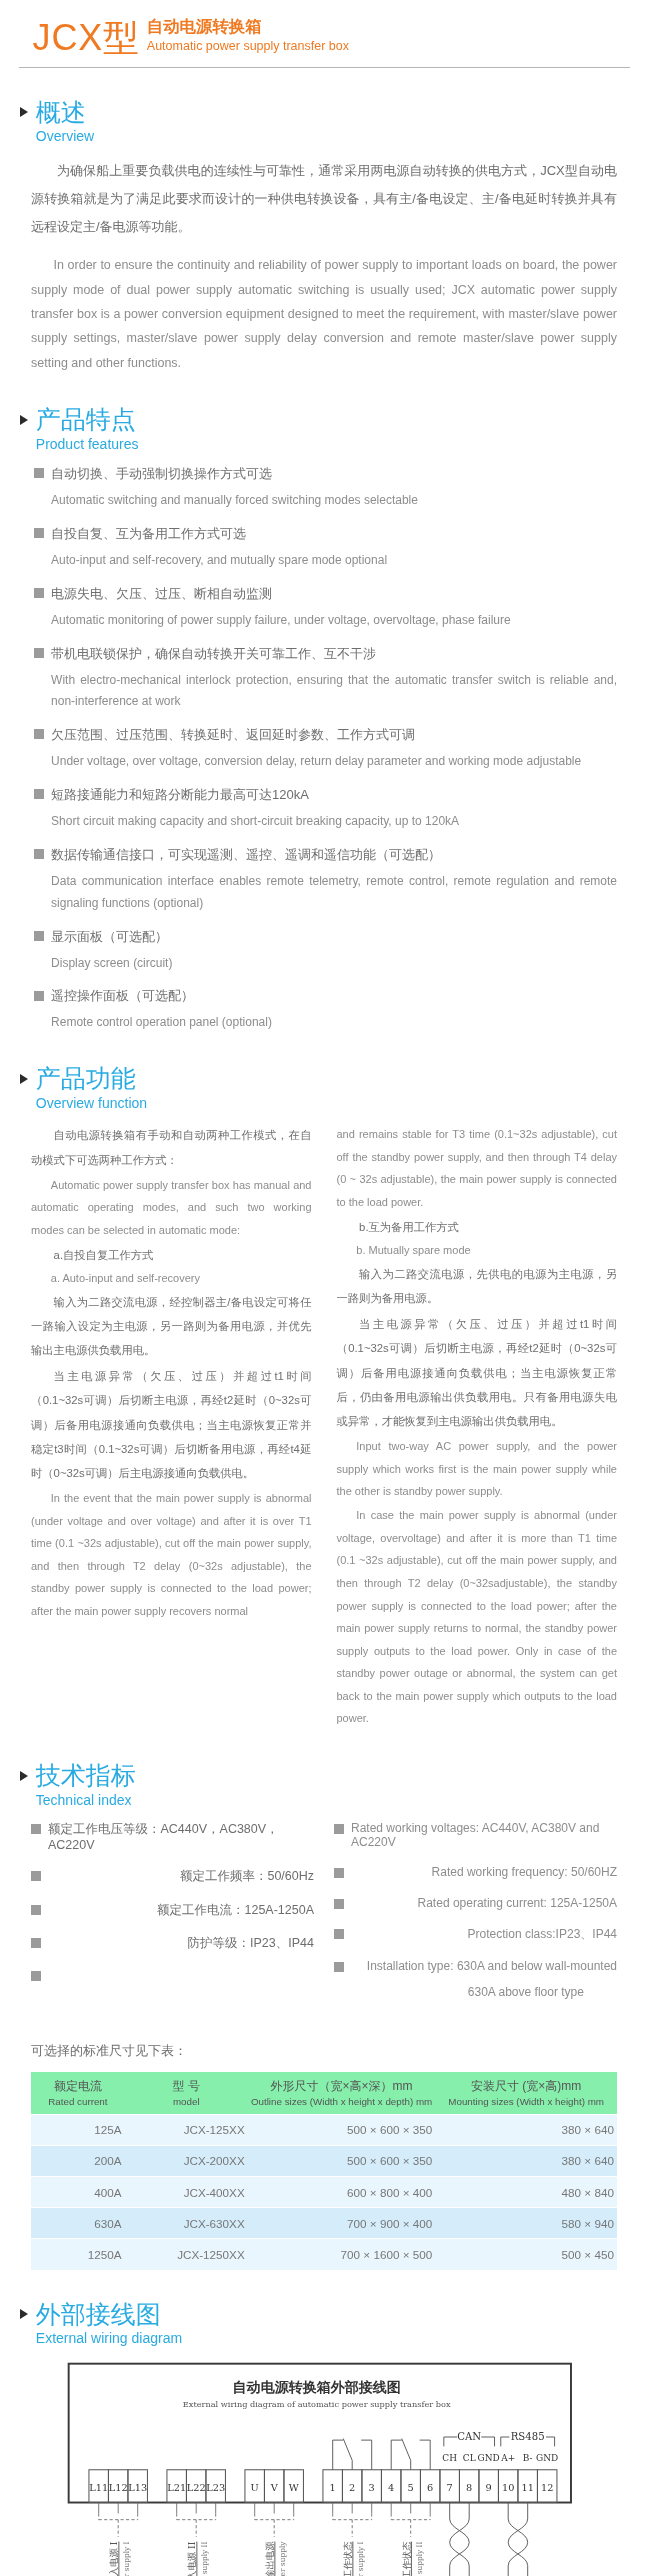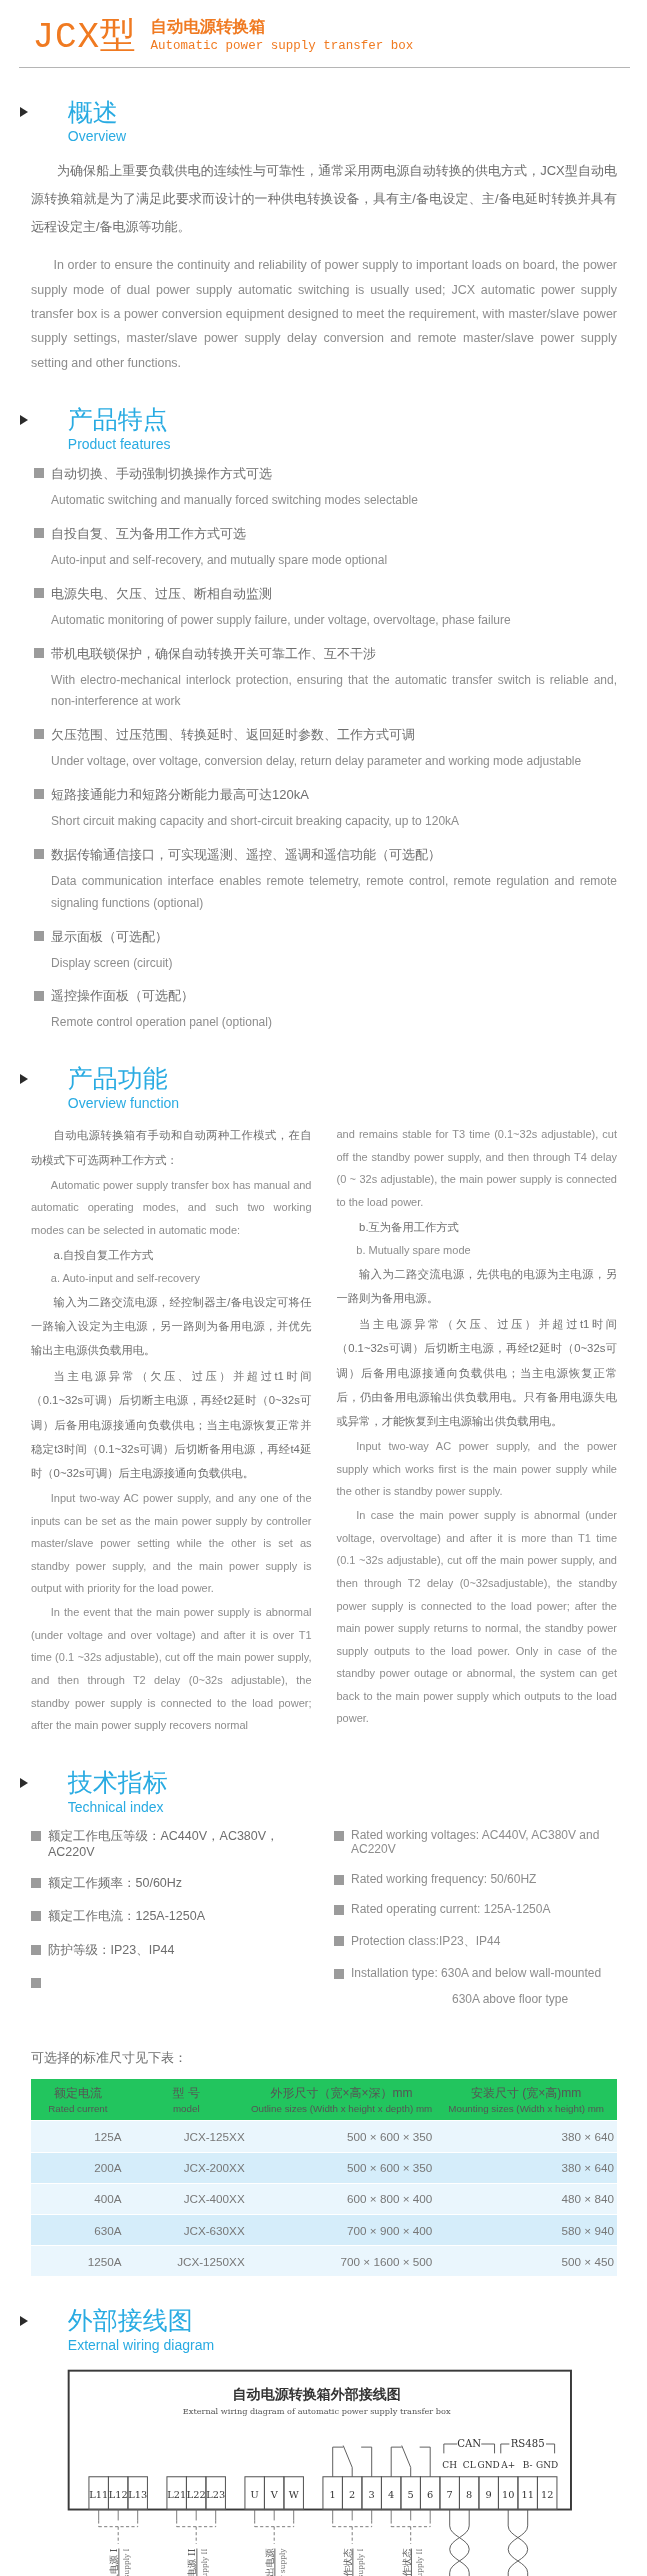"JCX型" .hdr { font-family: Liberation Mono, monospace -> none; gap: 14px -> 7px }
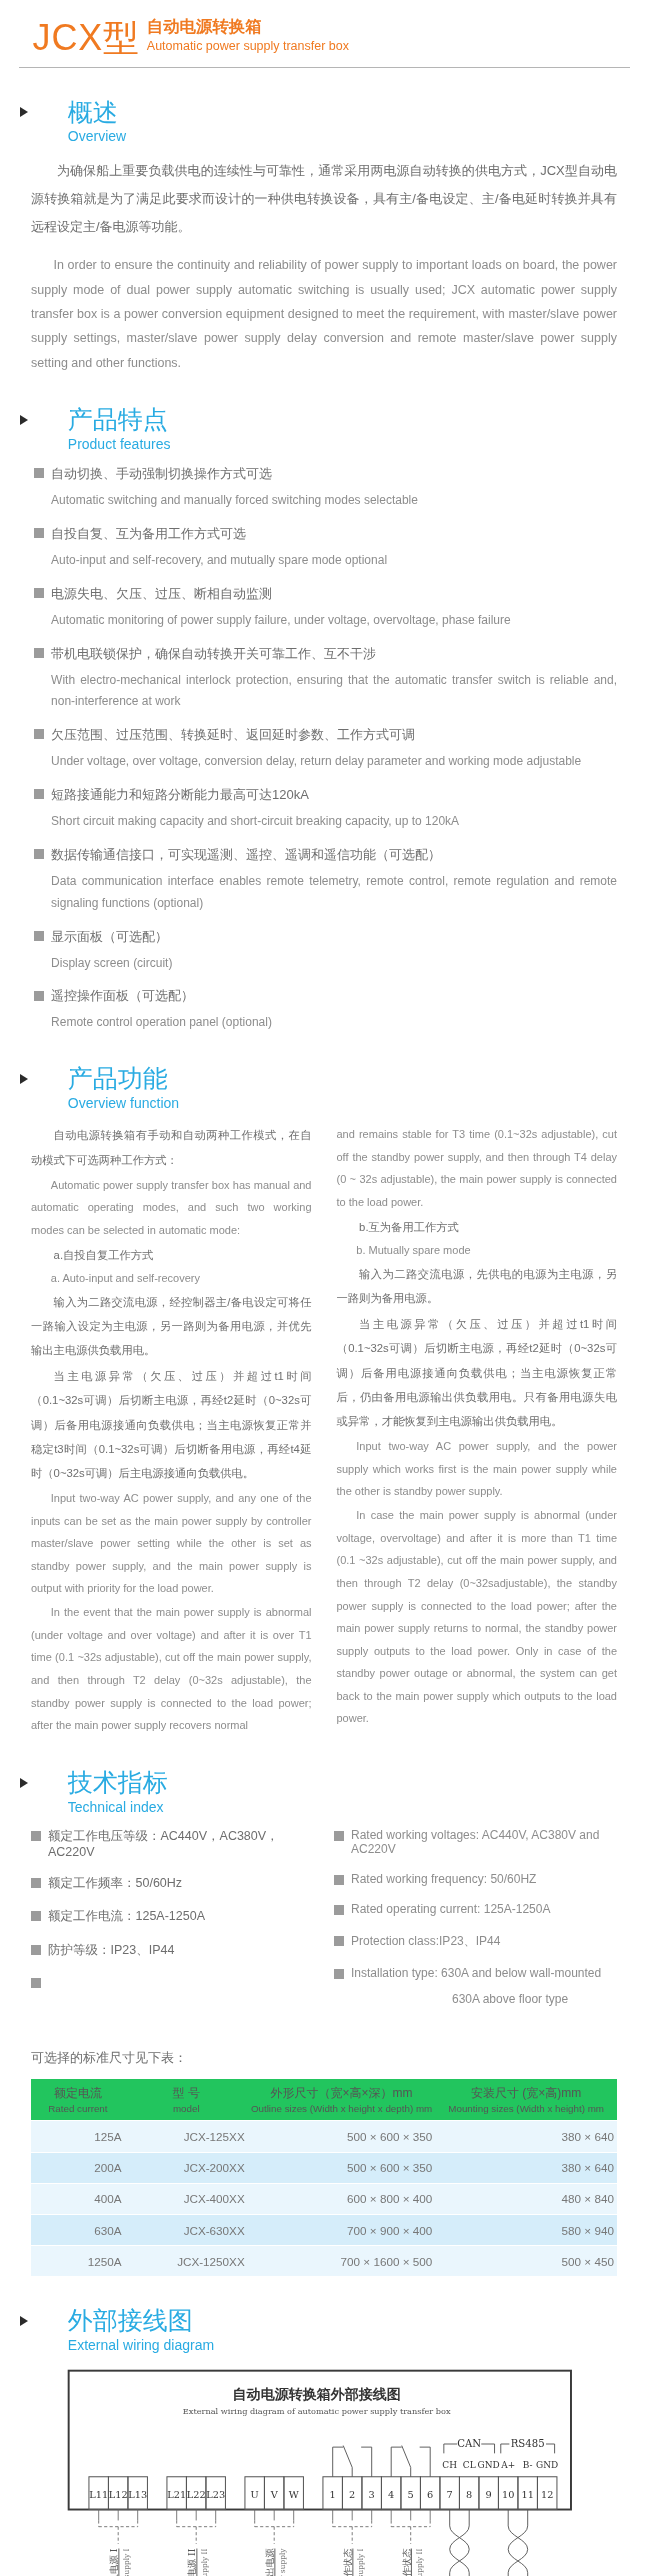"概述" .sec-head { gap: 32px -> none }
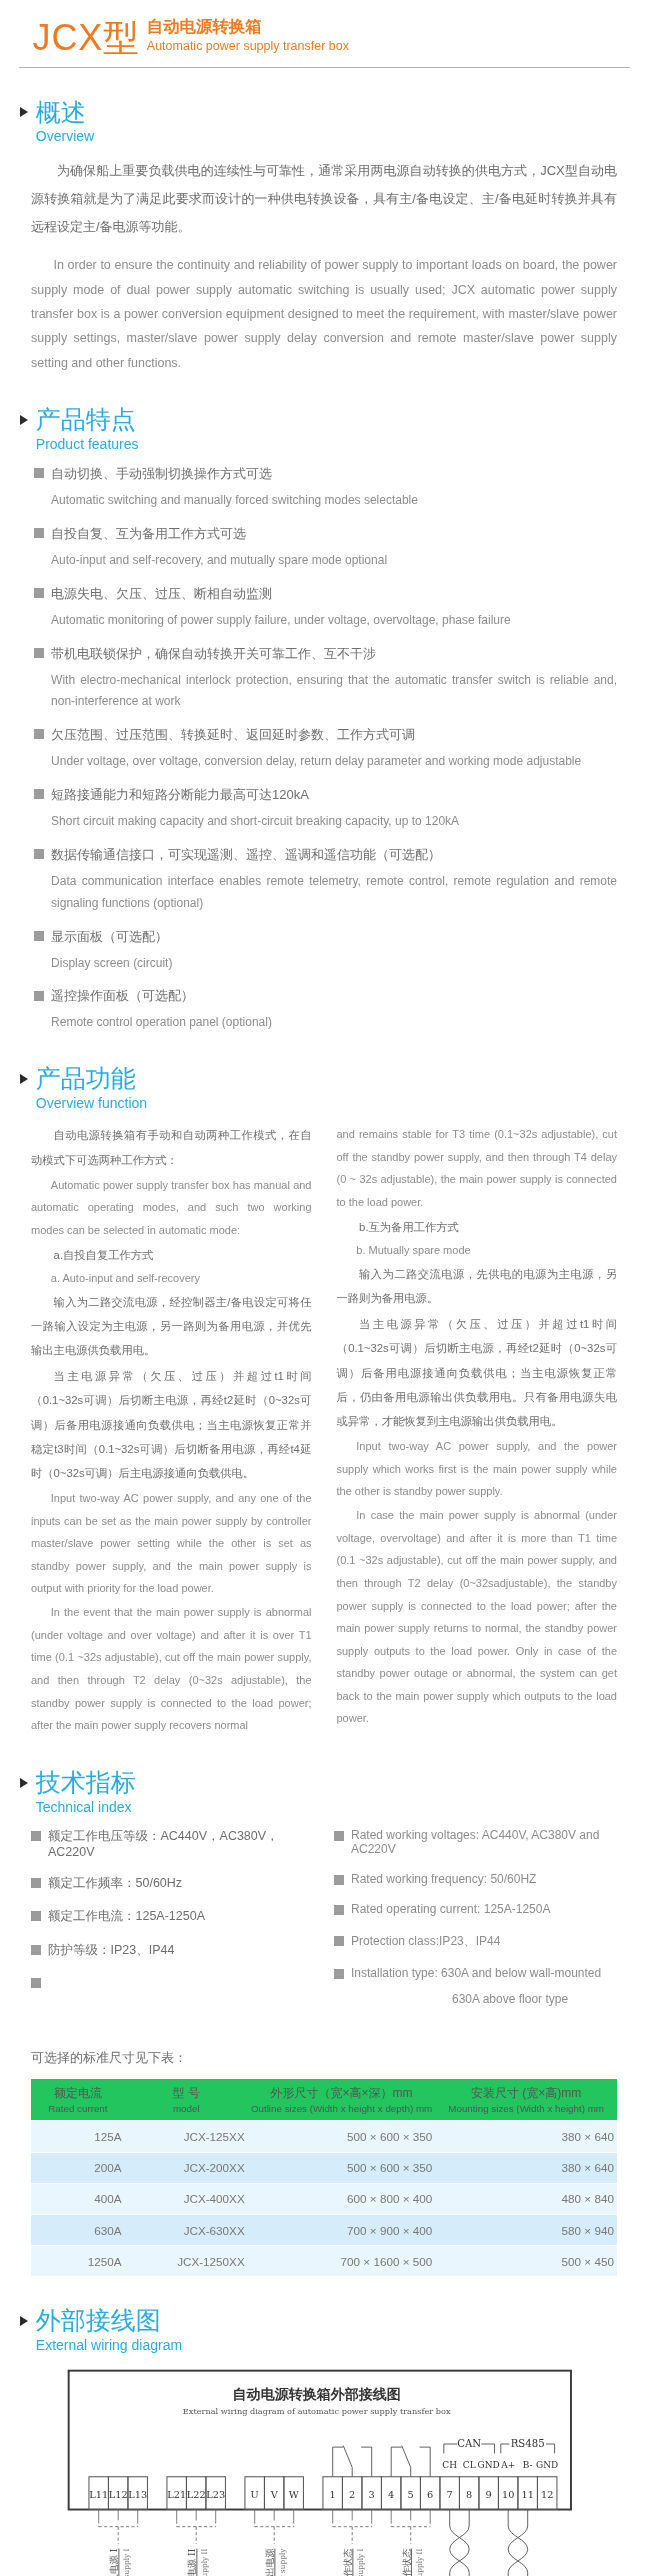"Input two-way AC power supply, and any" p.en { html: <p>Input two-way AC power supply, and any one of the inputs can be set as the main power supply by controller master/slave power setting while the other is set as standby power supply, and the main power supply is output with priority for the load power.</p> -> none }
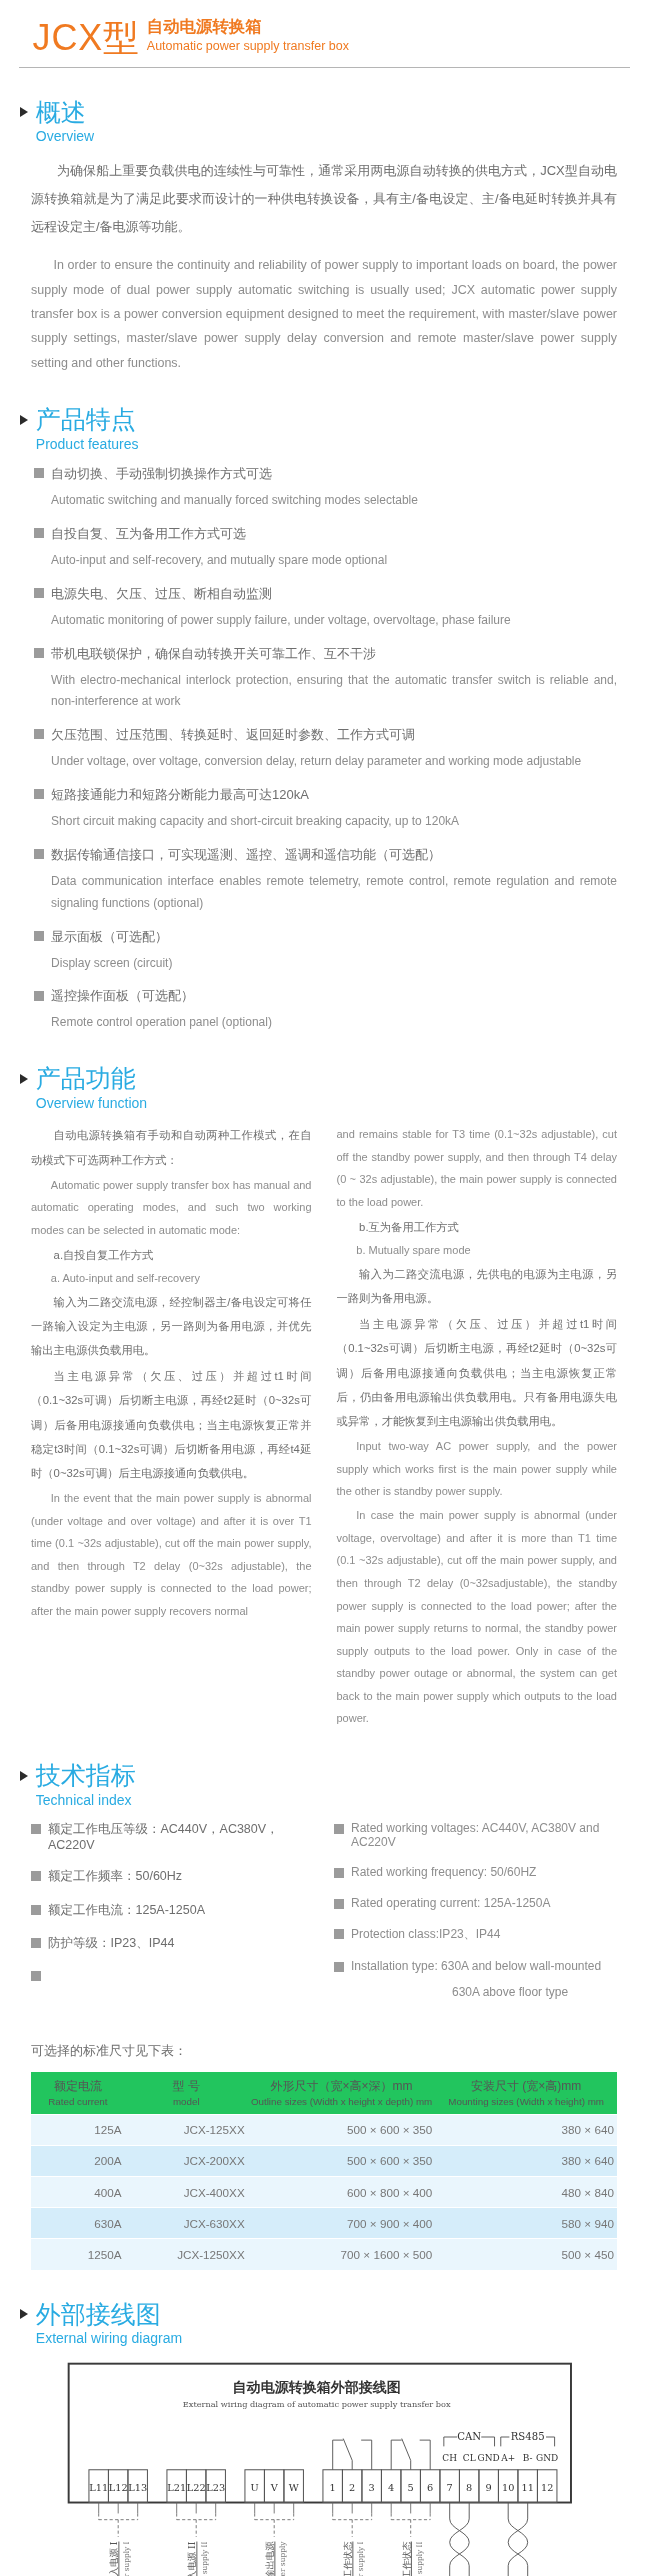"额定工作电压等级：AC440V，AC380V，AC220V" .tech-item { justify-content: none -> space-between }
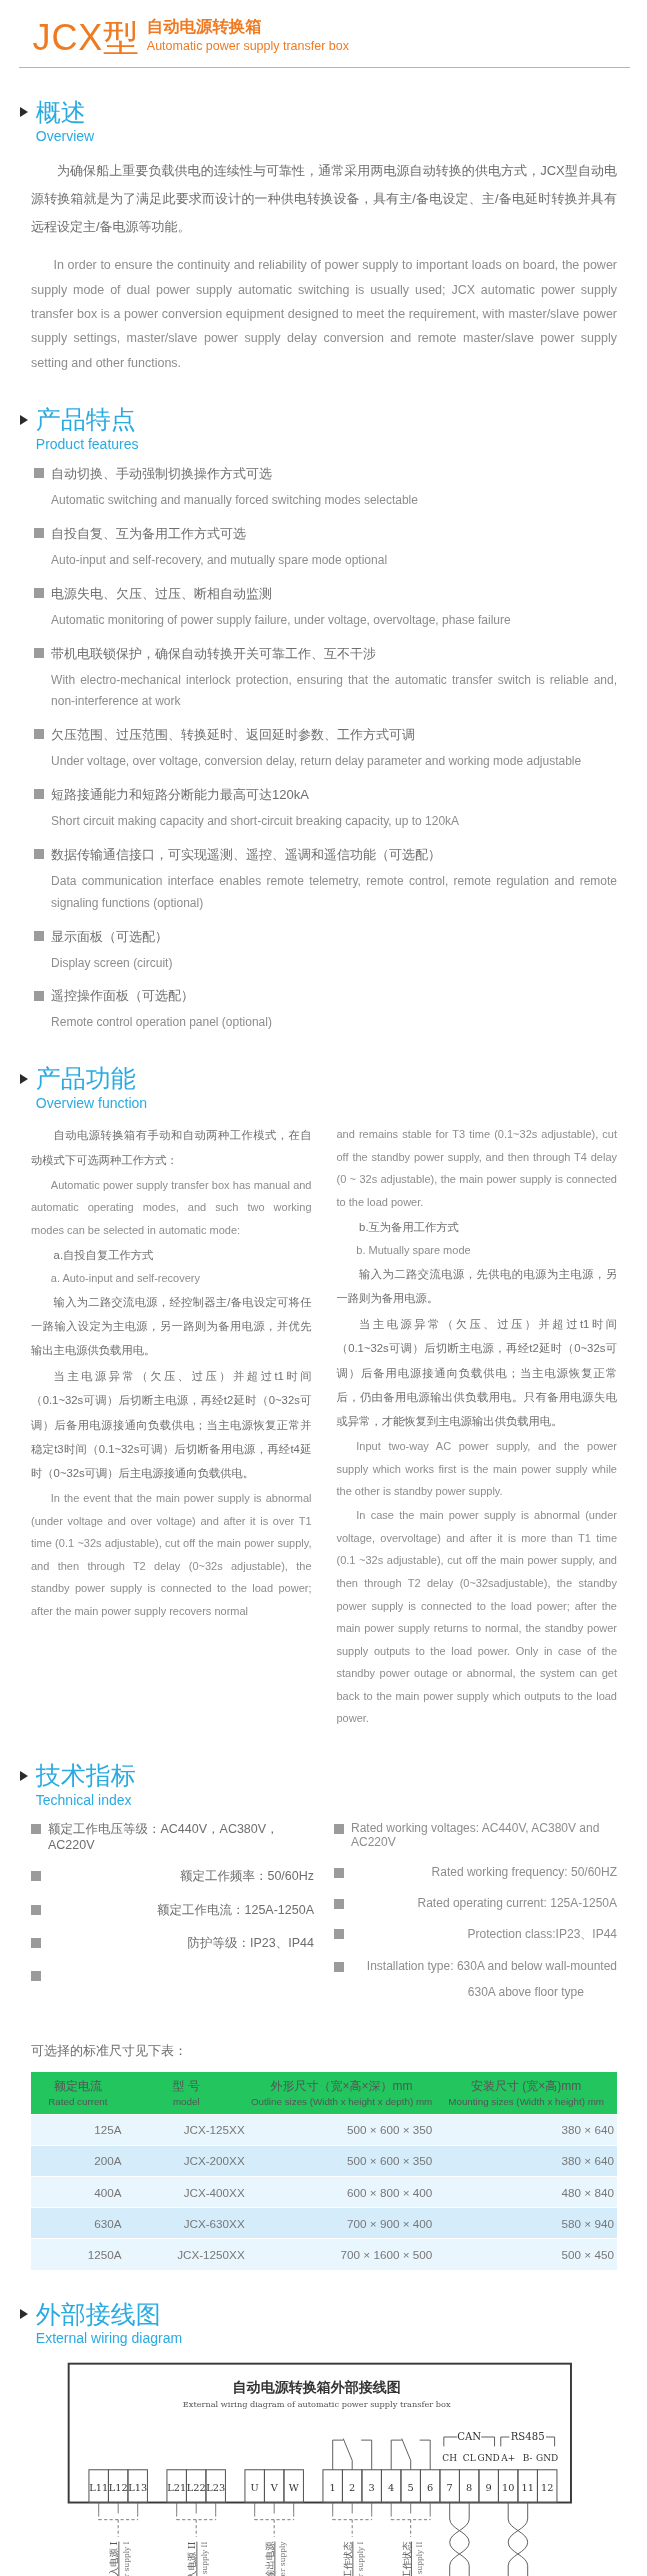"额定电流" table.sizes th { background: #22c55e -> #86efac }
